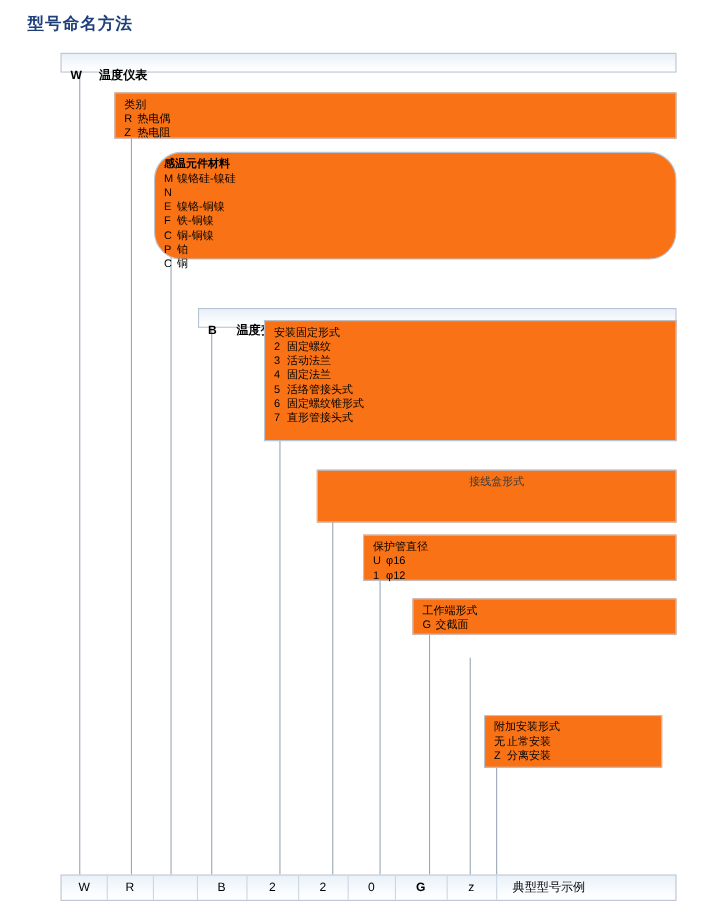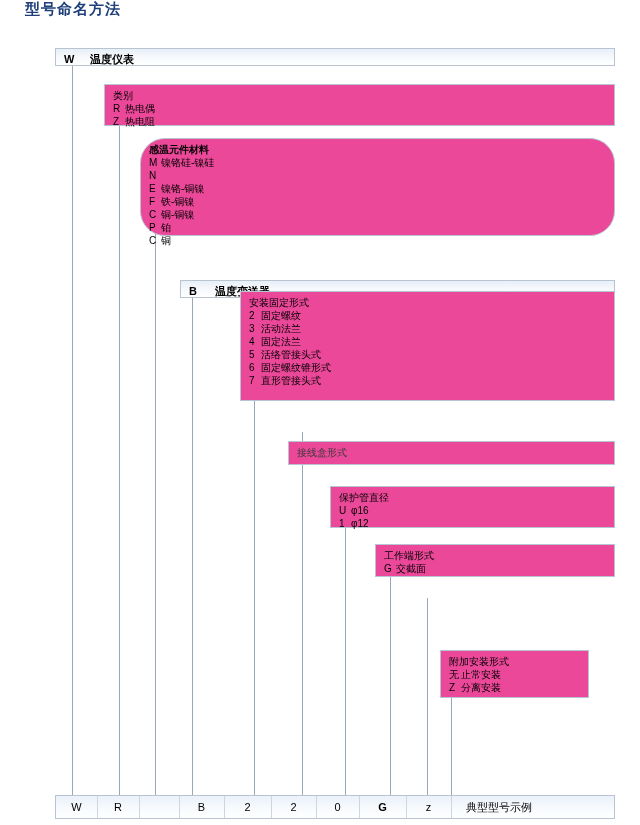"型号命名方法" .title { top: 0 -> 12px }
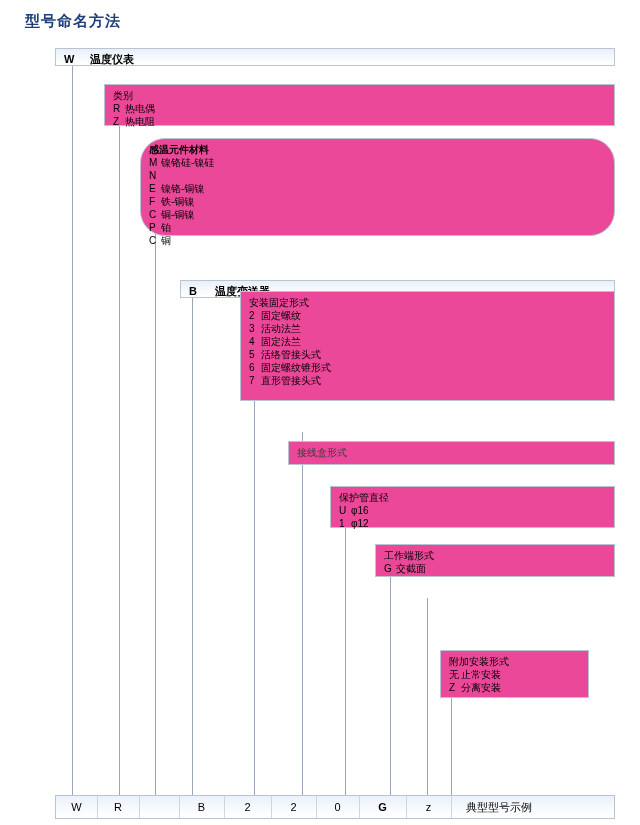"W 温度仪表" .hdr { padding: 2px 8px -> 12px 8px }
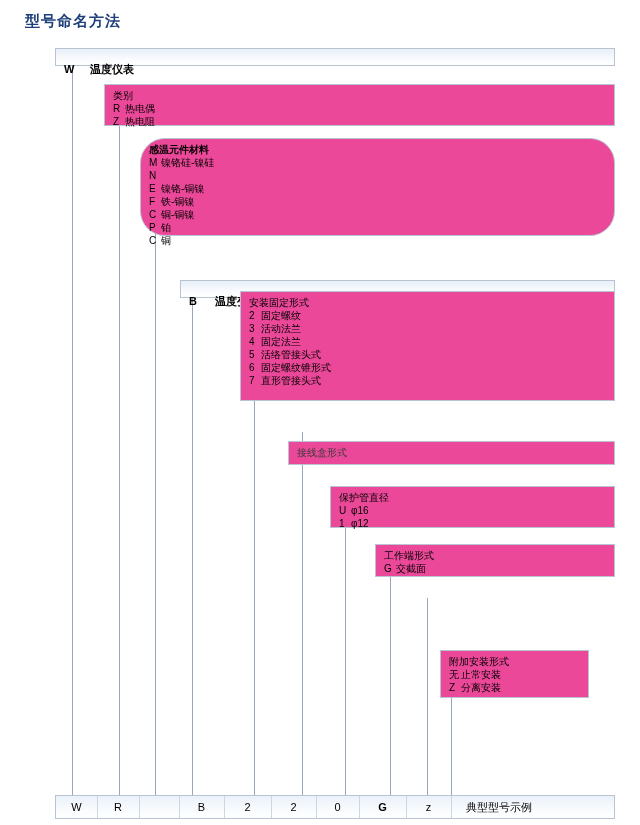"类别" .box { background: #ec4899 -> #f97316 }
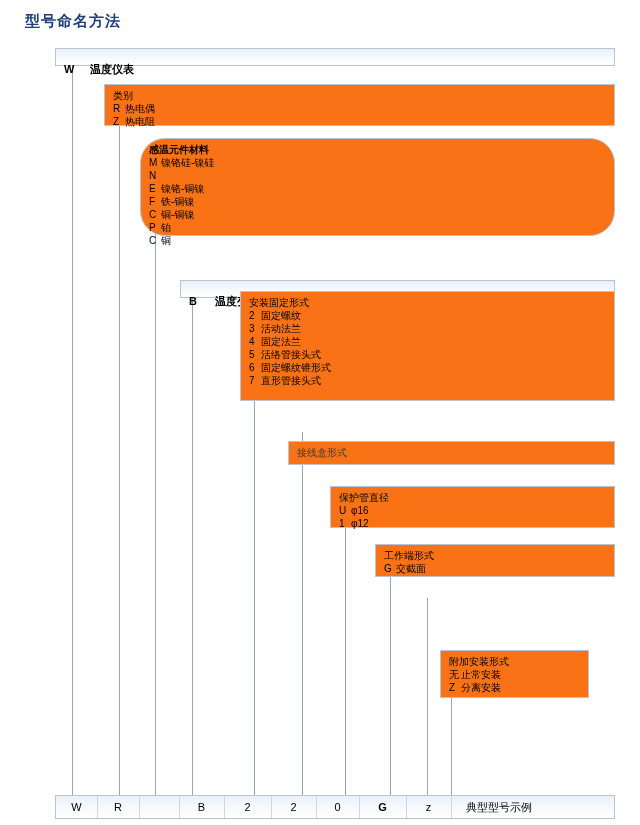"接线盒形式" div.box { height: 24px -> 48px; text-align: none -> center; top: 441px -> 427px }
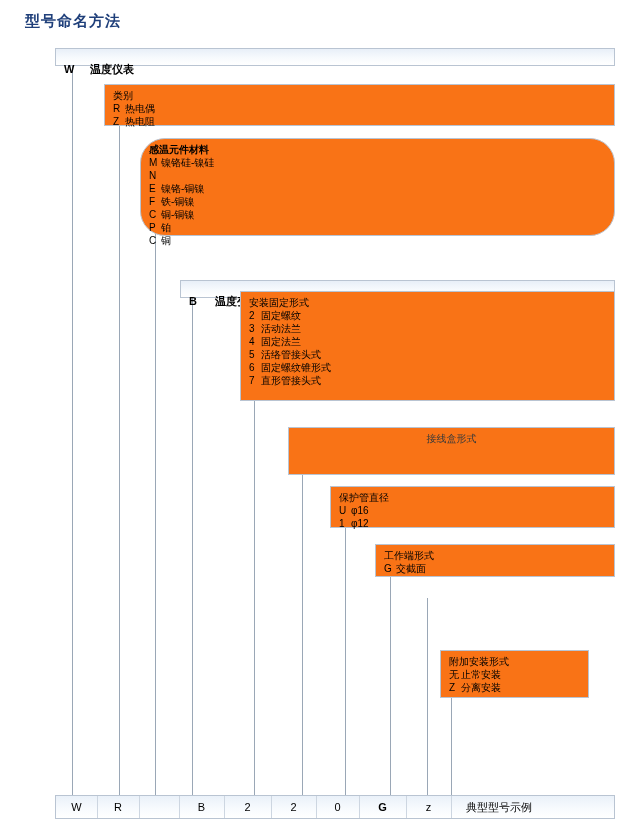"附加安装形式" div.box { width: 149px -> 162px }
